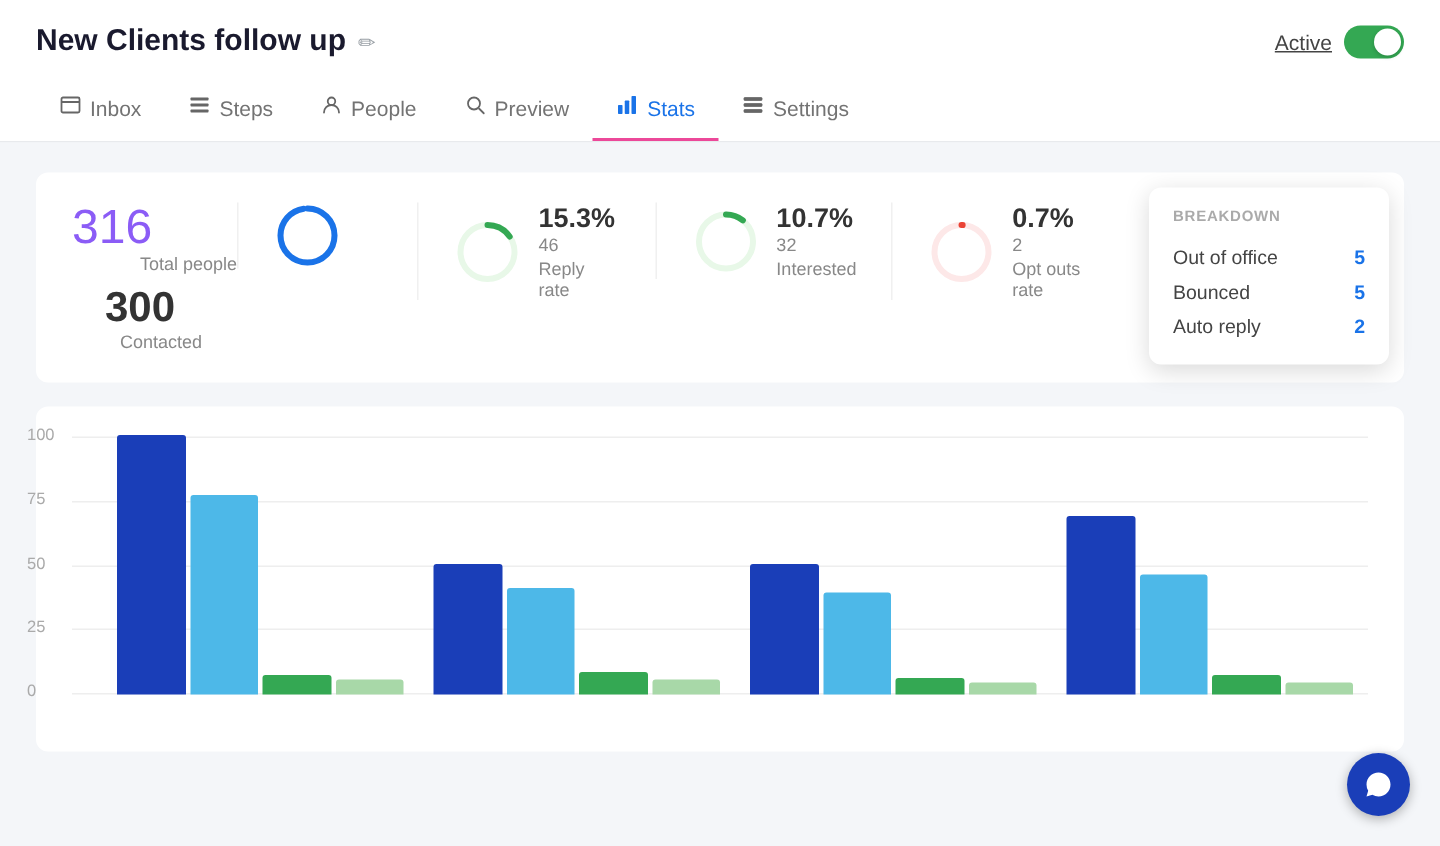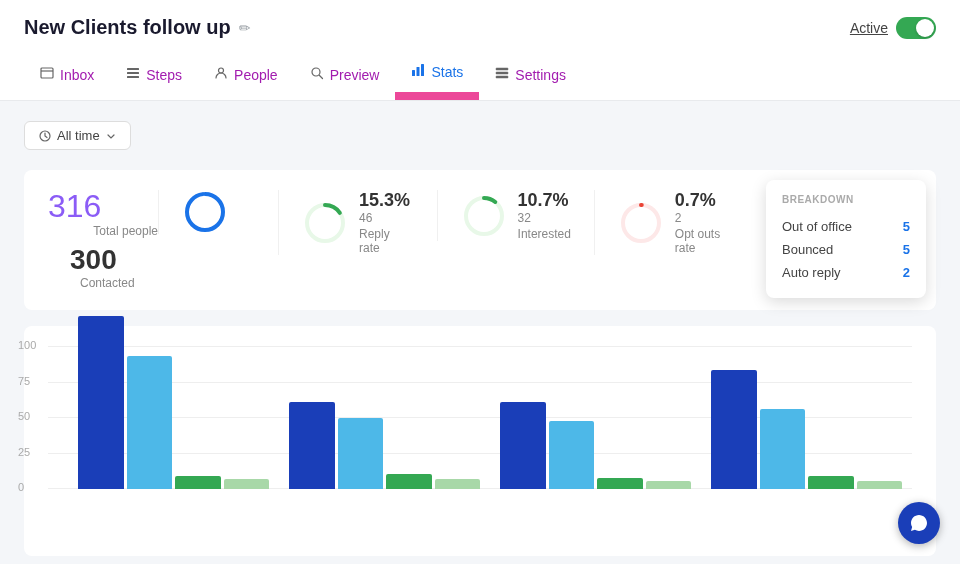"Inbox" .nav-tab { color: #a21caf -> #737373 }
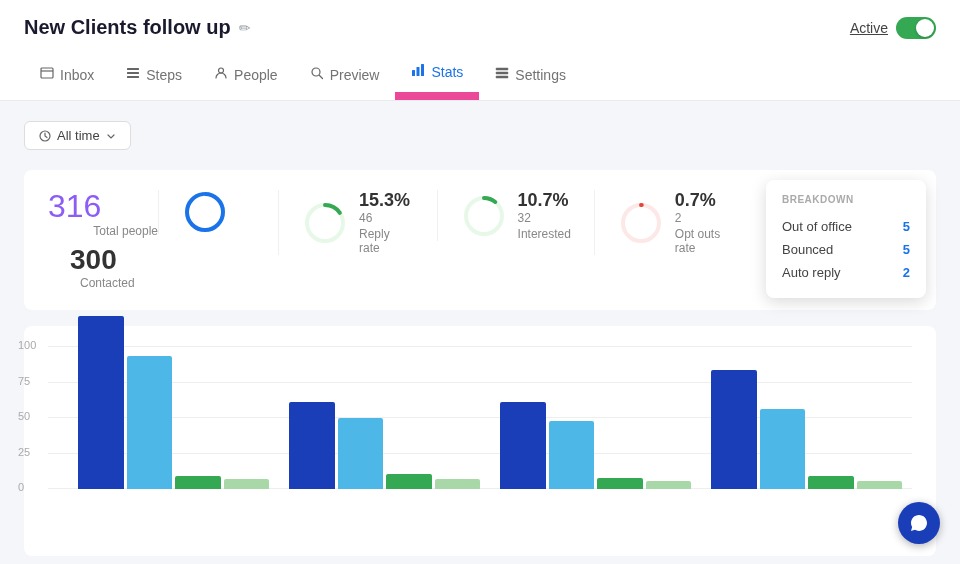"Stats" .nav-tab.active { border-bottom: 8px solid #ec4899 -> 2px solid #ec4899 }
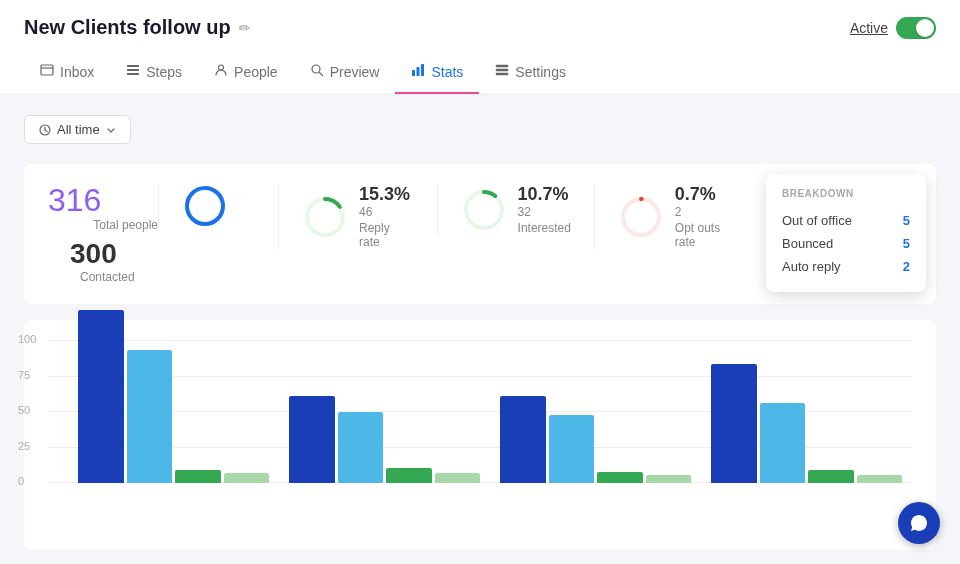"All time" div.filter-bar { html: <div> <button> <svg> <circle></circle> <path></path> </svg> <span>All time</span> <svg> <path></path> </svg> </button> </div> -> none }
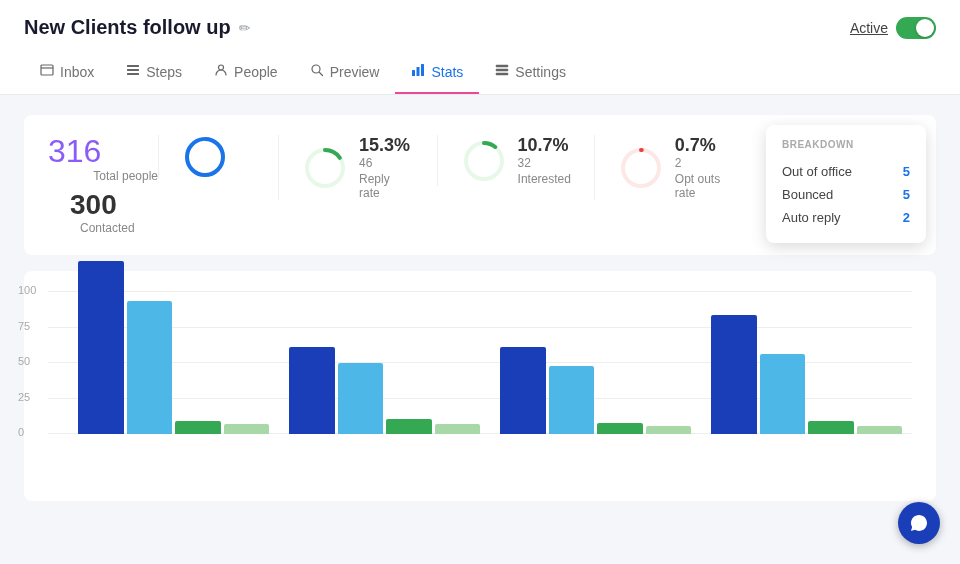"100" .chart-grid { height: 143px -> 172px }
